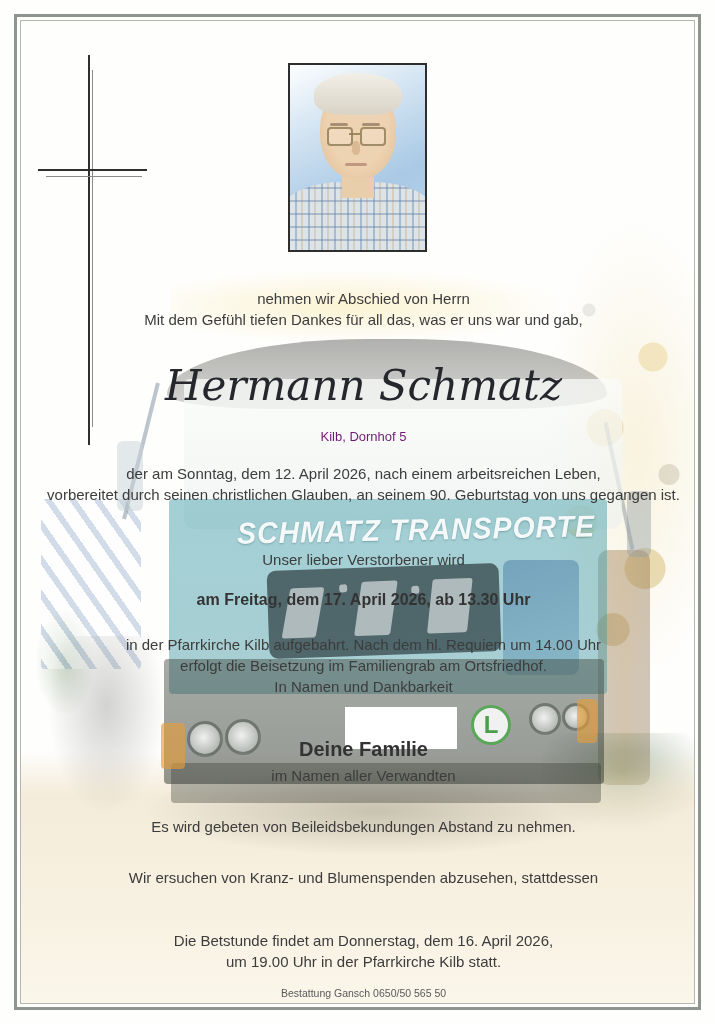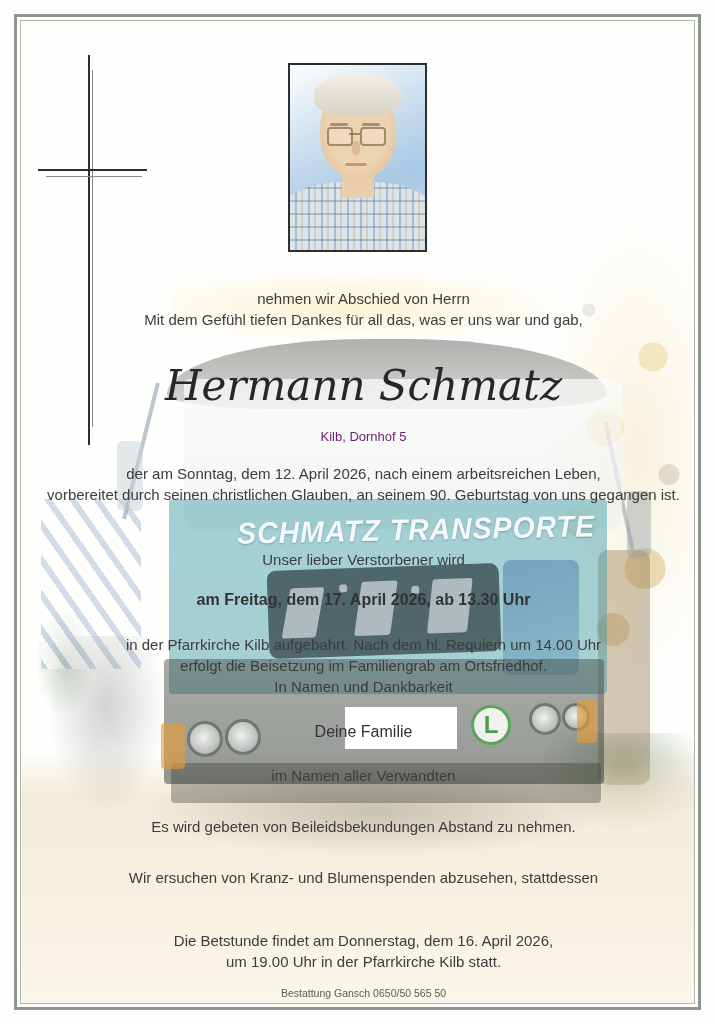"Deine Familie" .t-family { font-size: 16px -> 20px; font-weight: 400 -> 700; top: 721px -> 739px }
